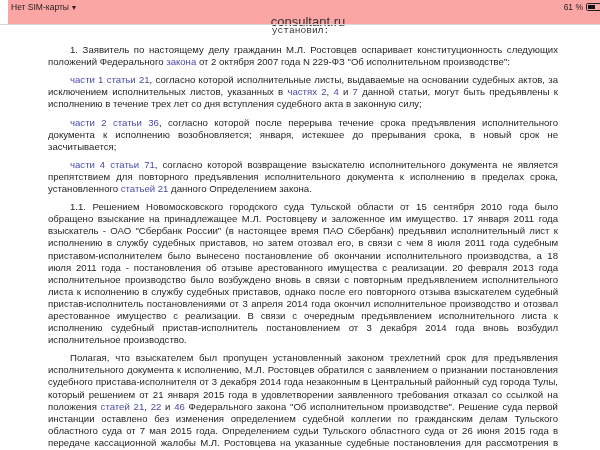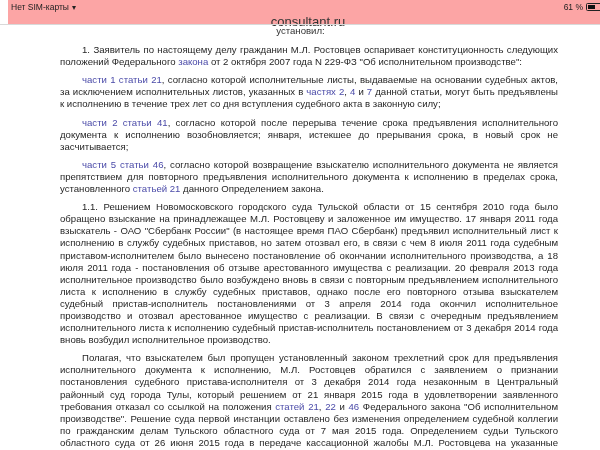"установил:" .heading { font-family: none -> Liberation Mono, monospace }
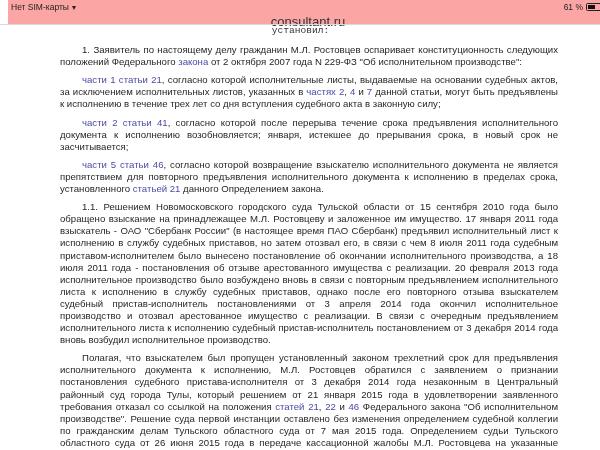"1. Заявитель по настоящему делу" p { margin: 0 0 6px 17px -> 0 0 6px 5px }
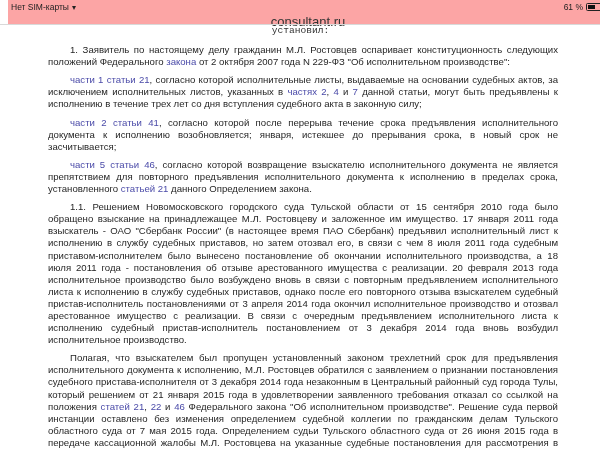"части 2 статьи 41" span.lnk { text: 41 -> 36 }
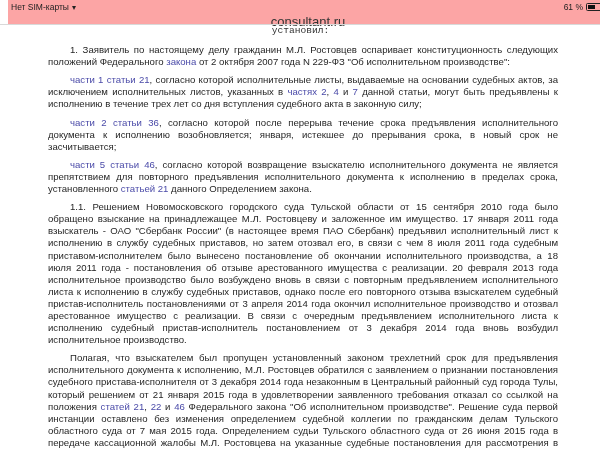"части 5 статьи 46" span.lnk { text: 5 статьи 46 -> 4 статьи 71 }
